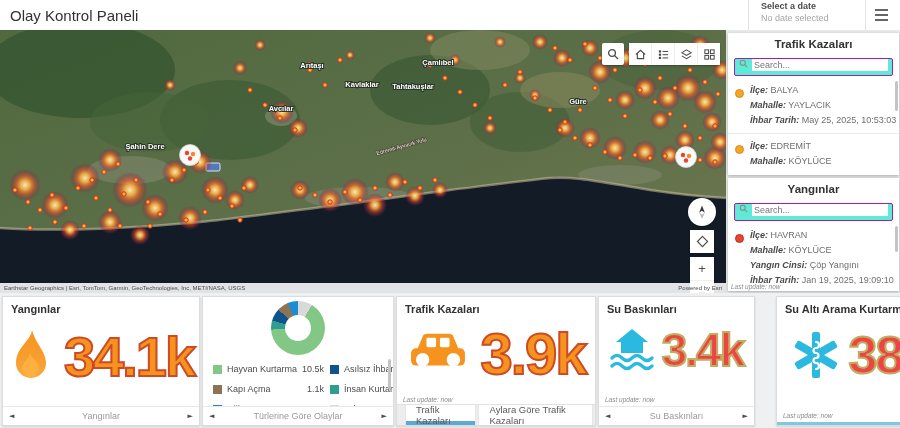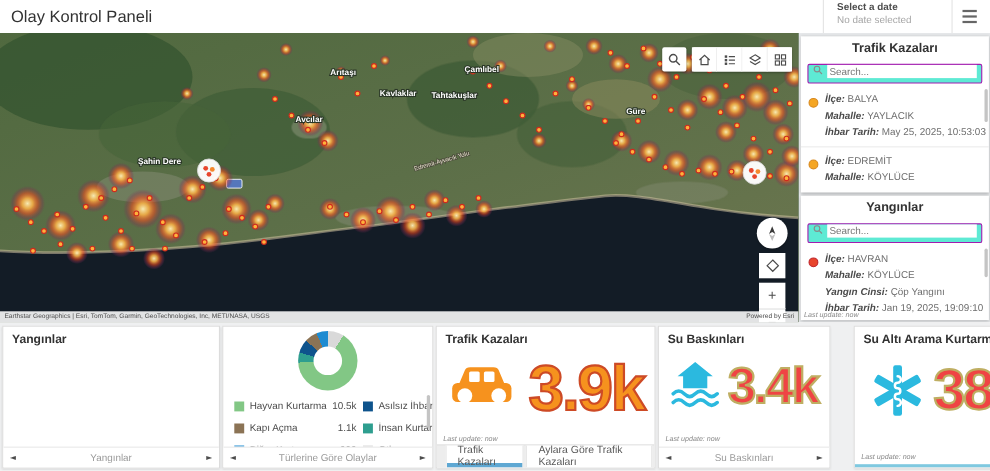"34.1k" div.kpi { html: none -> <div> <svg> <defs> <linearGradient> <stop></stop> <stop></stop> </linearGradient> </defs> <path></path> <path></path> </svg> <span>34.1k</span> </div> }
